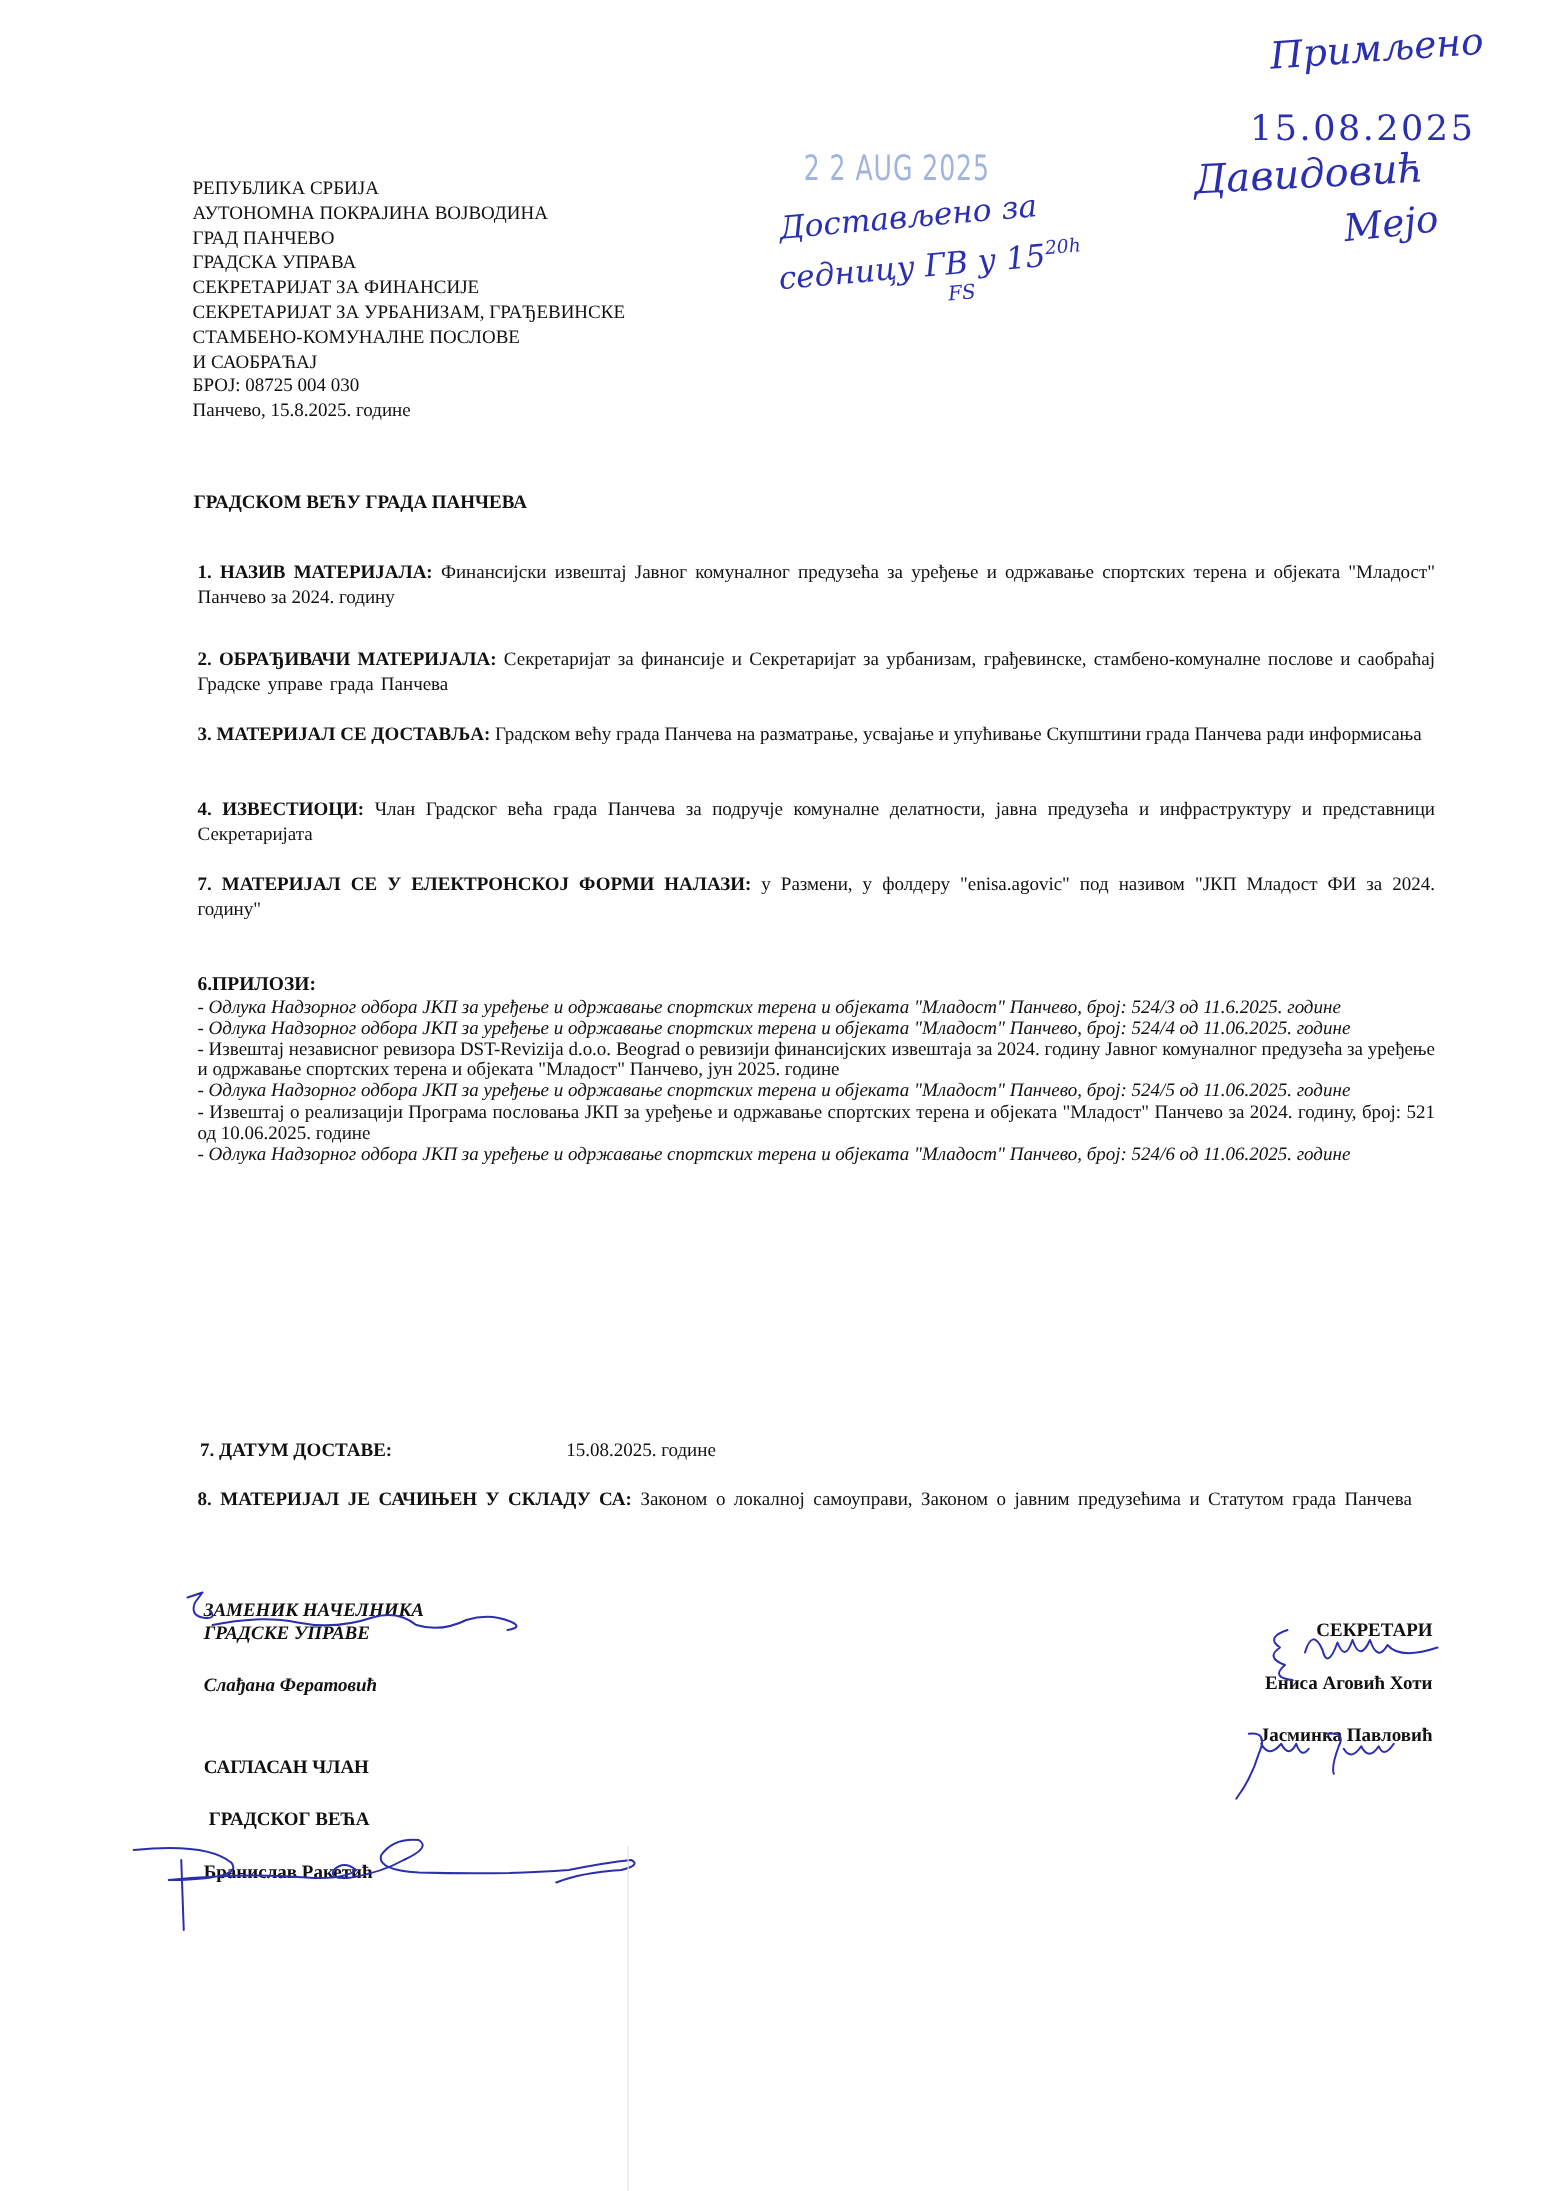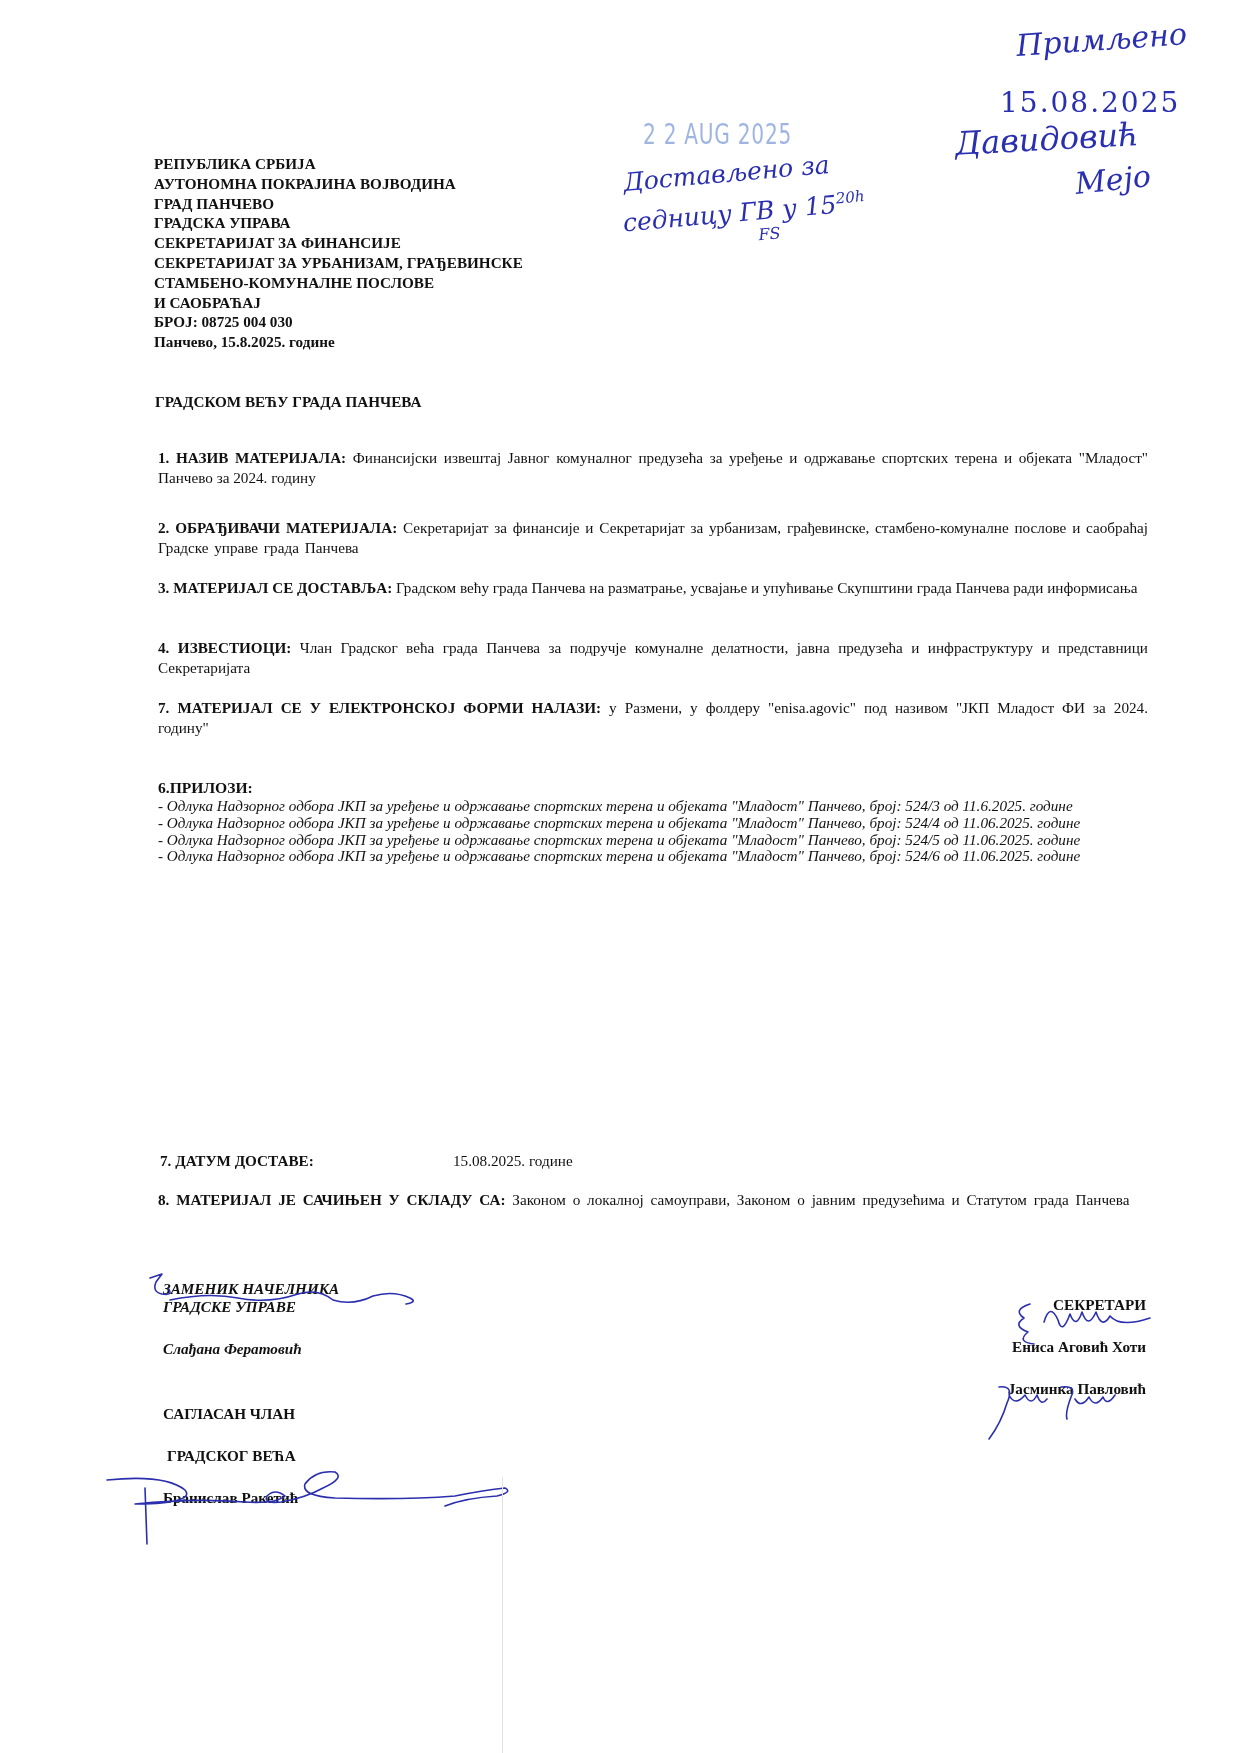"РЕПУБЛИКА СРБИЈА" .header { font-weight: bold -> normal; top: 154px -> 141px }
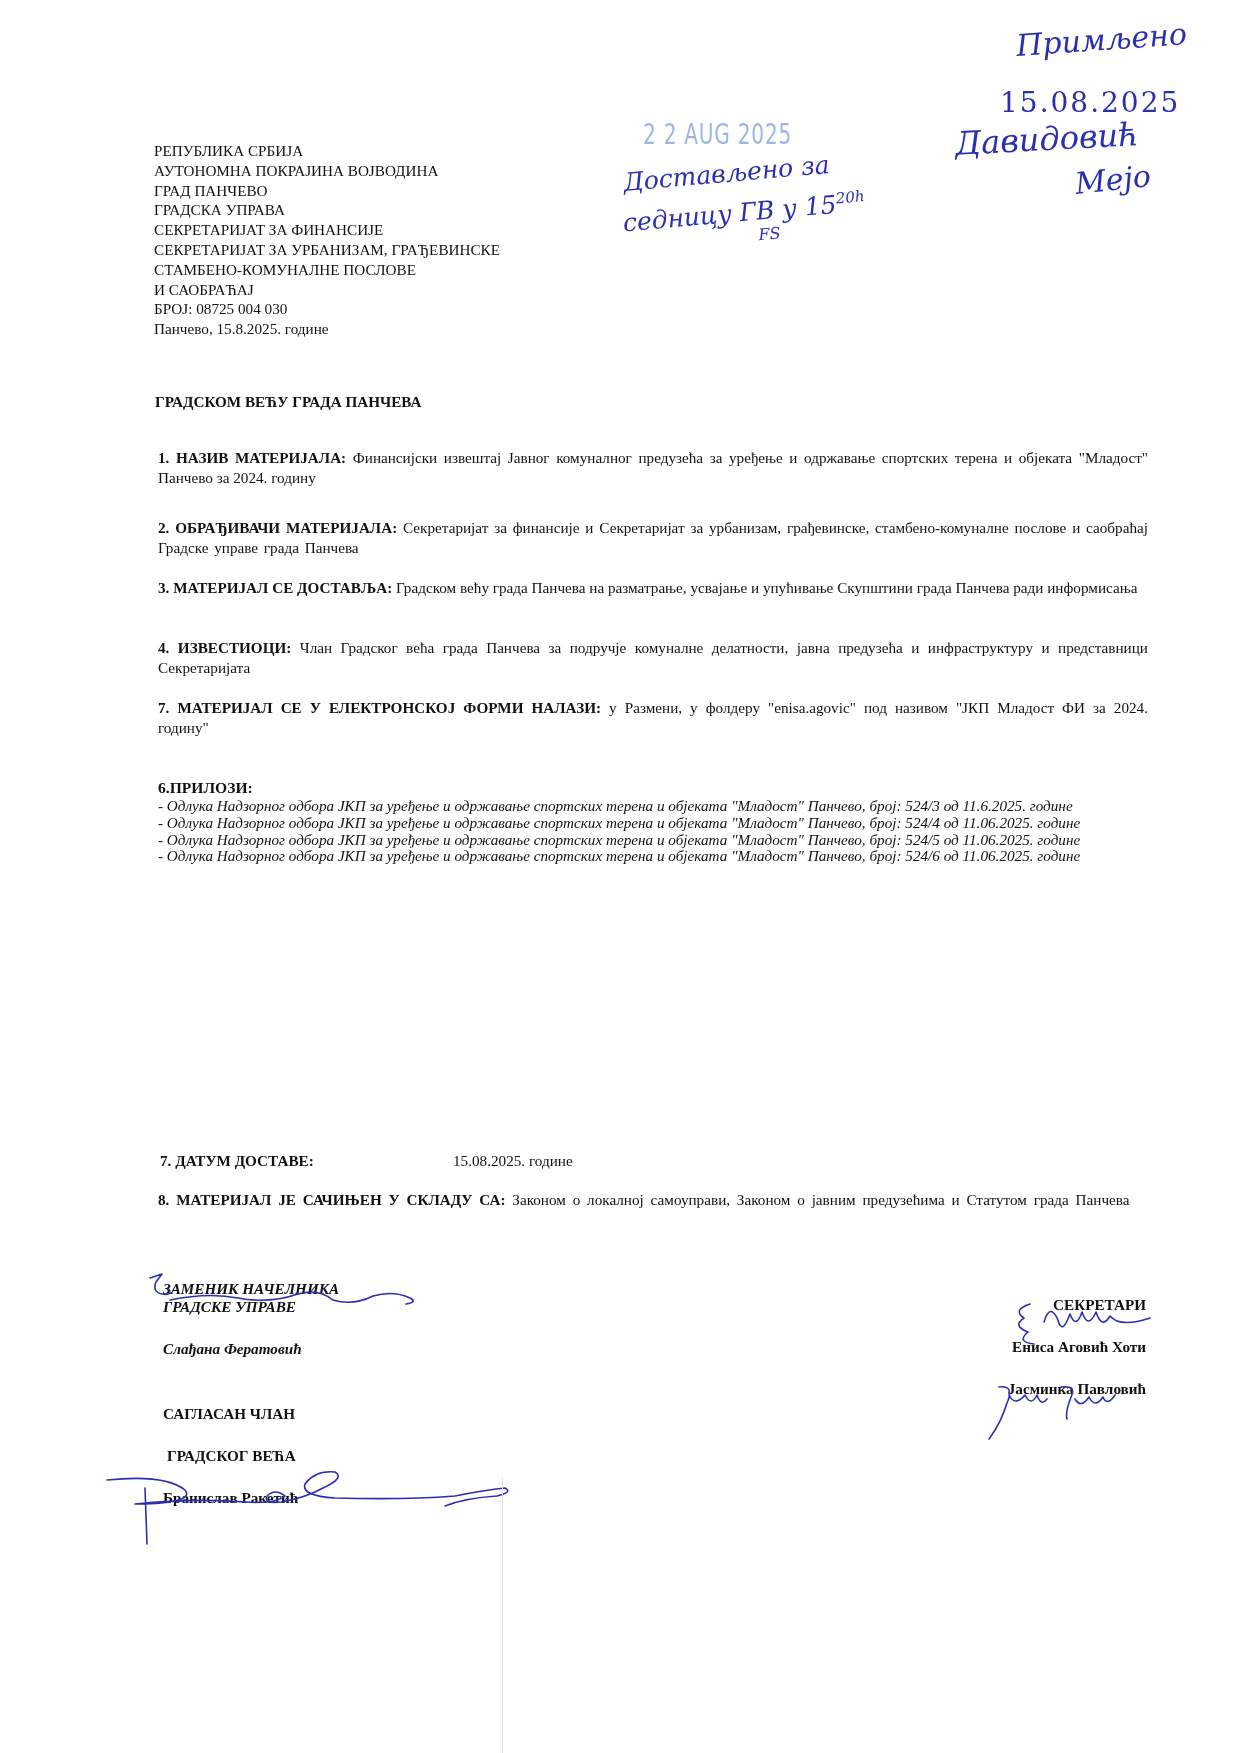"- Извештај независног ревизора" div.item { html: none -> <div>- Извештај независног ревизора DST-Revizija d.o.o. Beograd о ревизији финансијских извештаја за 2024. годину Јавног комуналног предузећа за уређење и одржавање спортских терена и објеката "Младост" Панчево, јун 2025. године</div> }
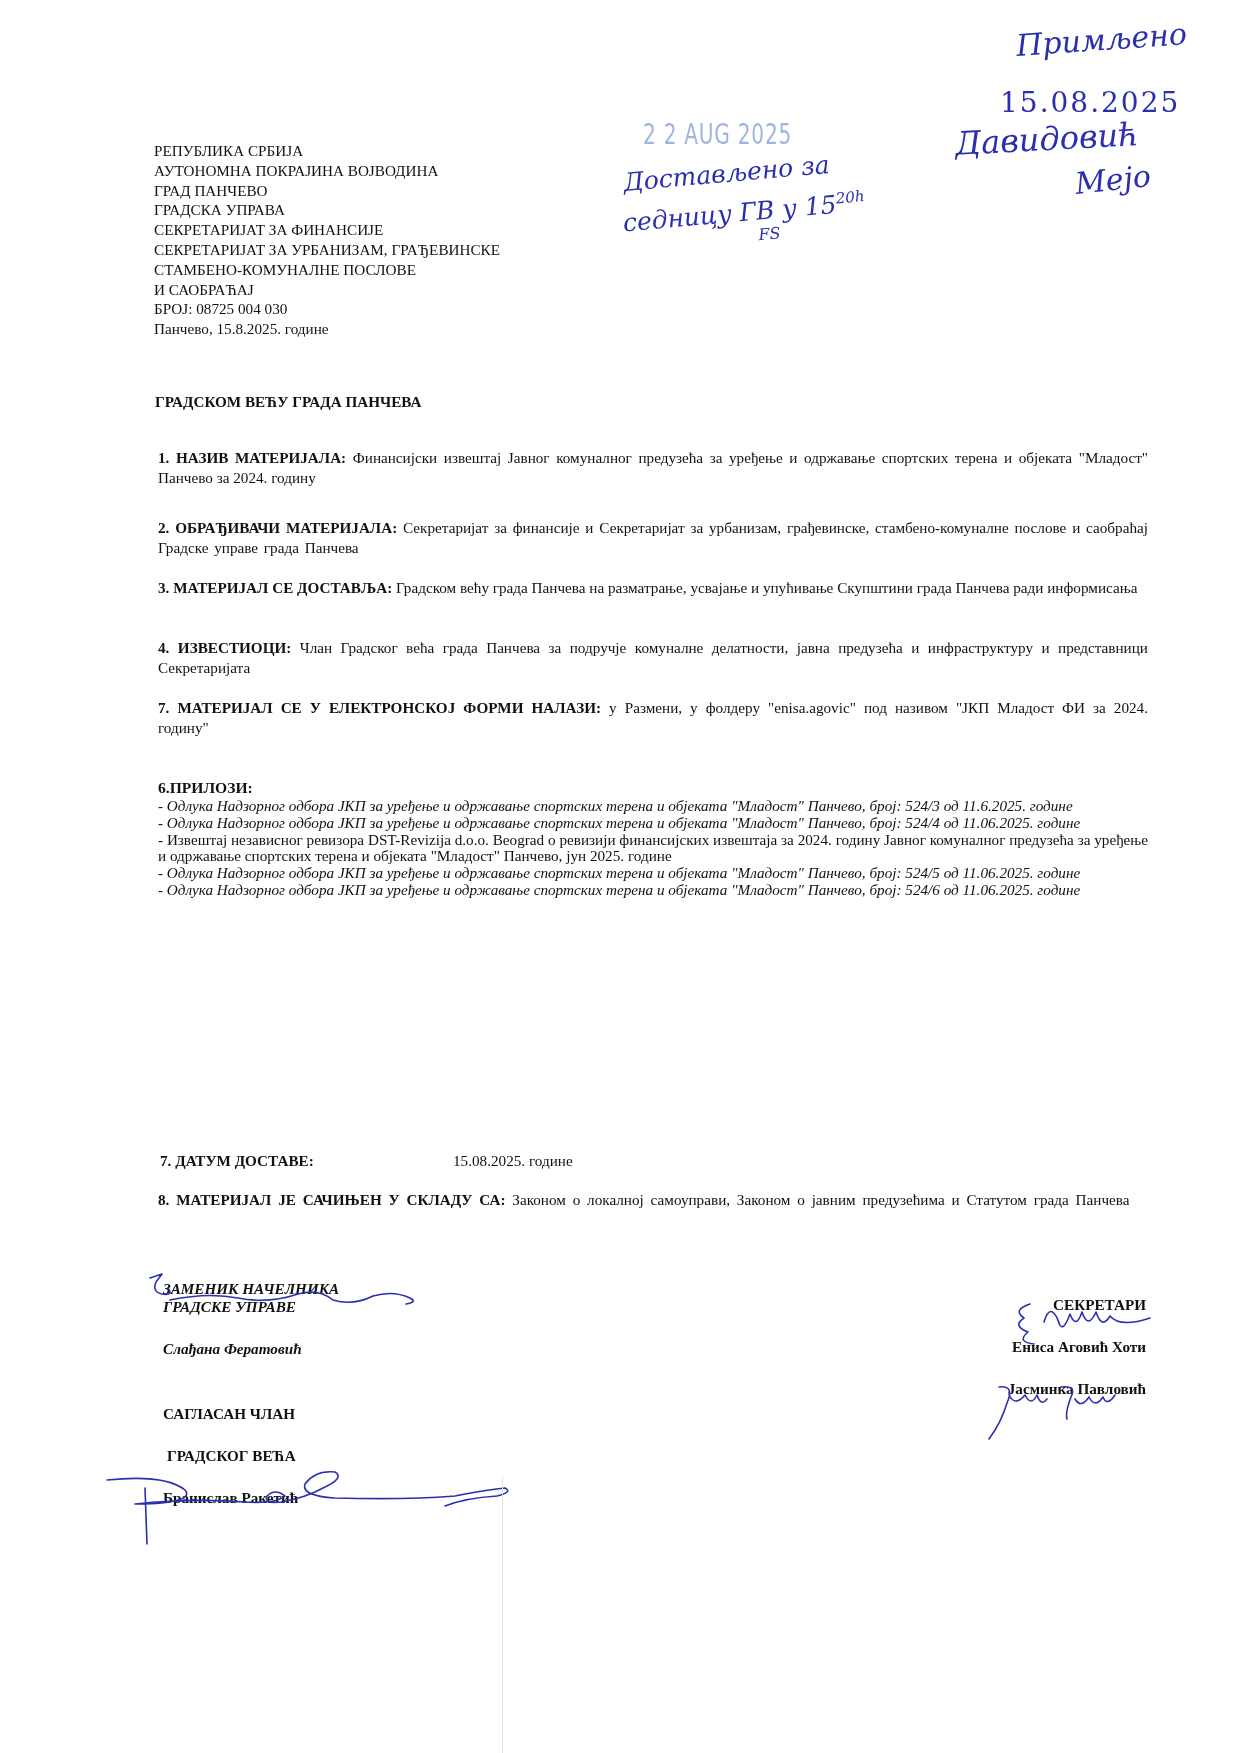"- Извештај о реализацији Програма" div.item { html: none -> <div>- Извештај о реализацији Програма пословања ЈКП за уређење и одржавање спортских терена и објеката "Младост" Панчево за 2024. годину, број: 521 од 10.06.2025. године</div> }
